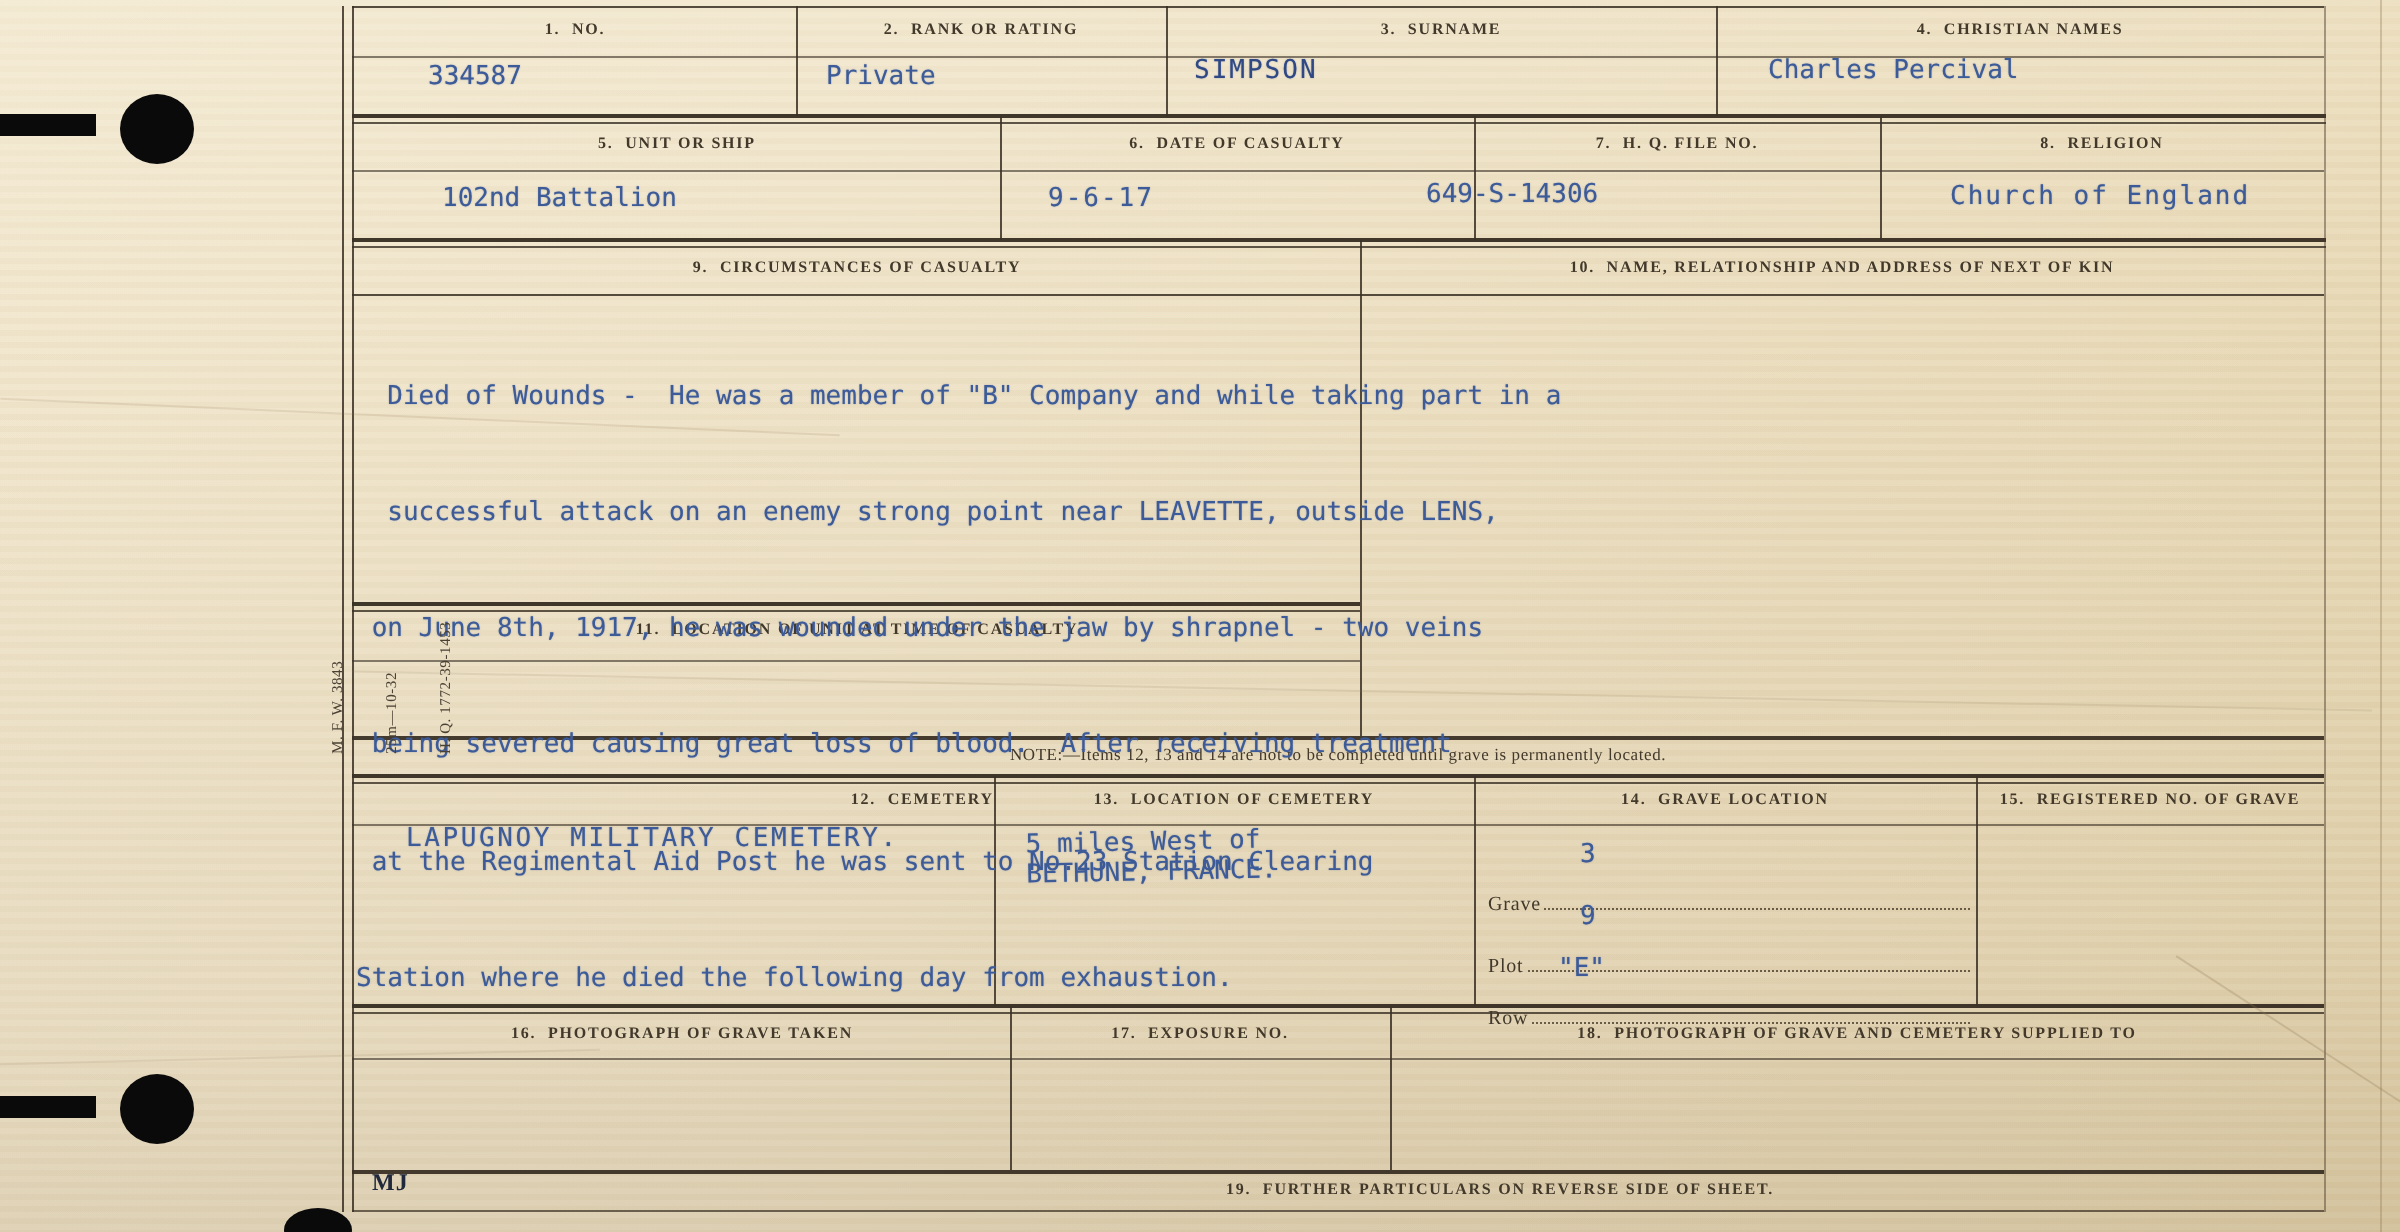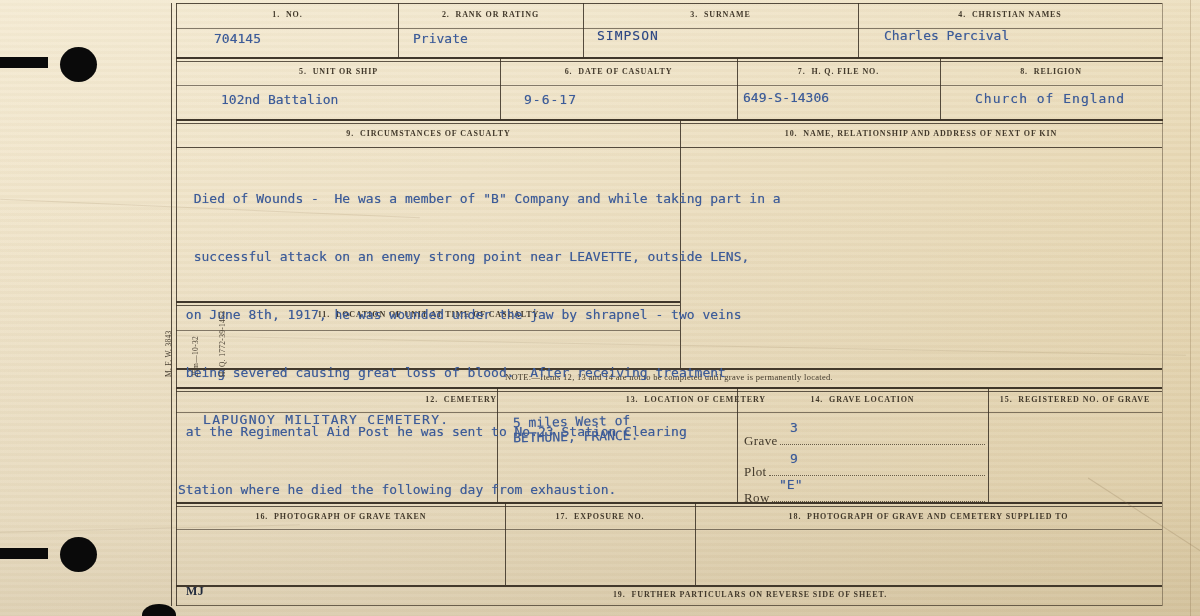"704145" div.typed { text: 704145 -> 334587 }
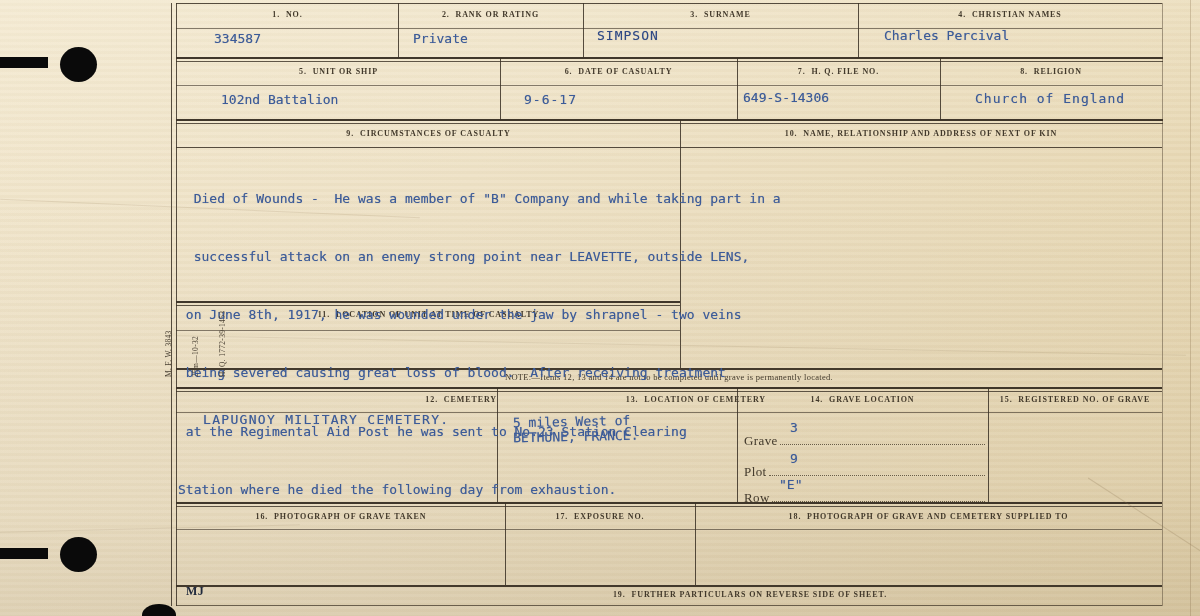"649-S-14306" div.typed { left: 743px -> 713px }
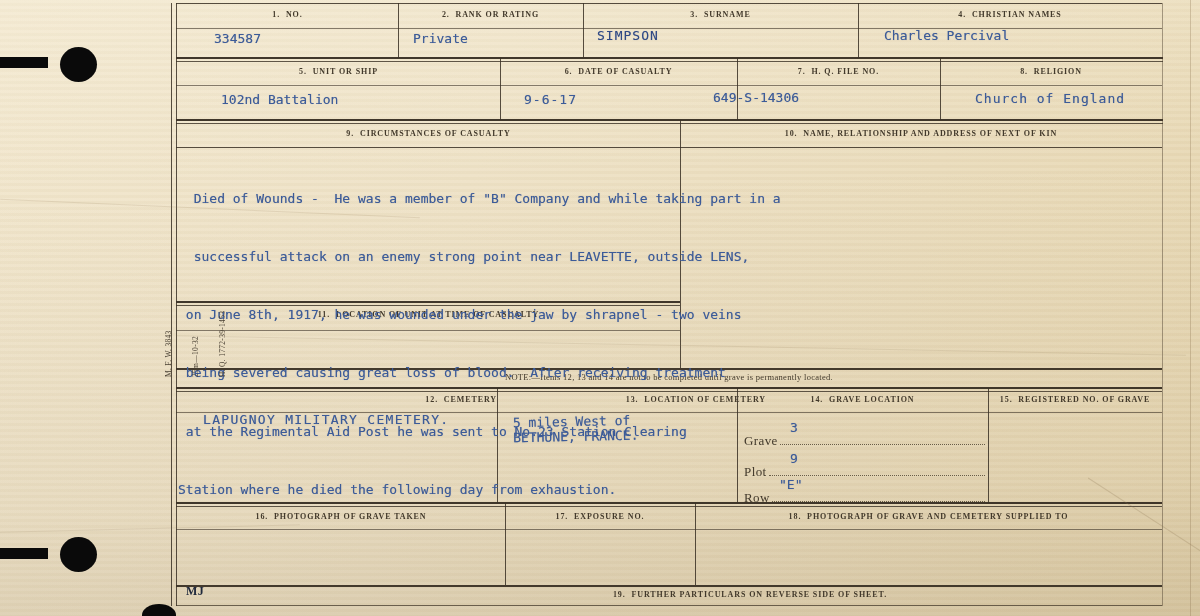"13. LOCATION OF CEMETERY" div.hdr { left: 526px -> 497px; text-align: right -> none }
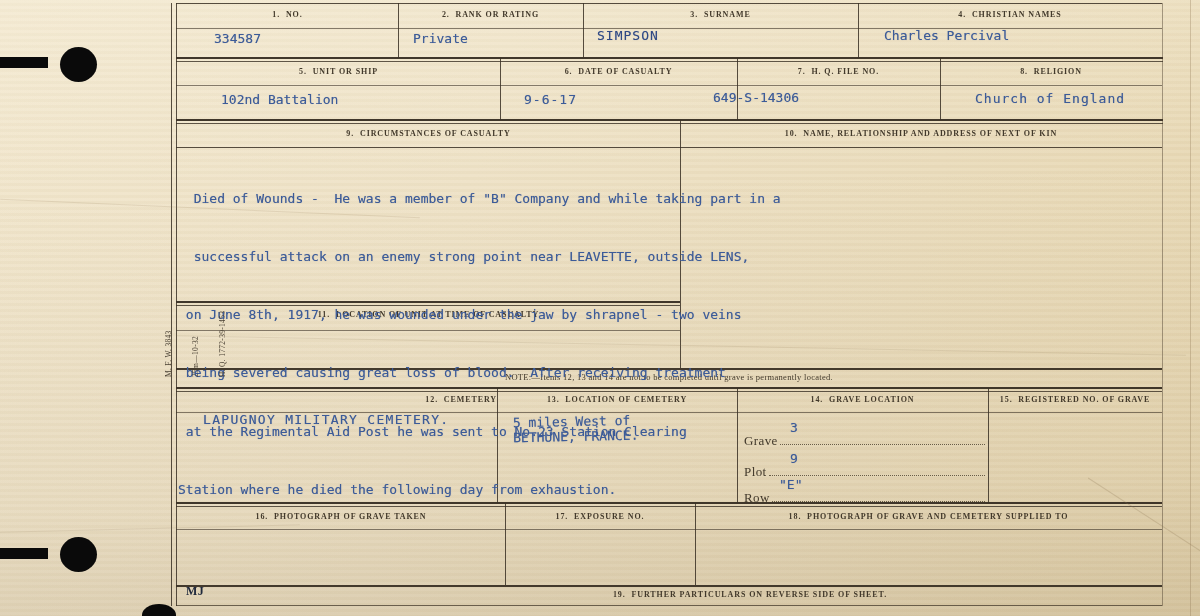"Grave" .grave-row .glabel { font-size: 13px -> 10px; margin-top: none -> 14px }
